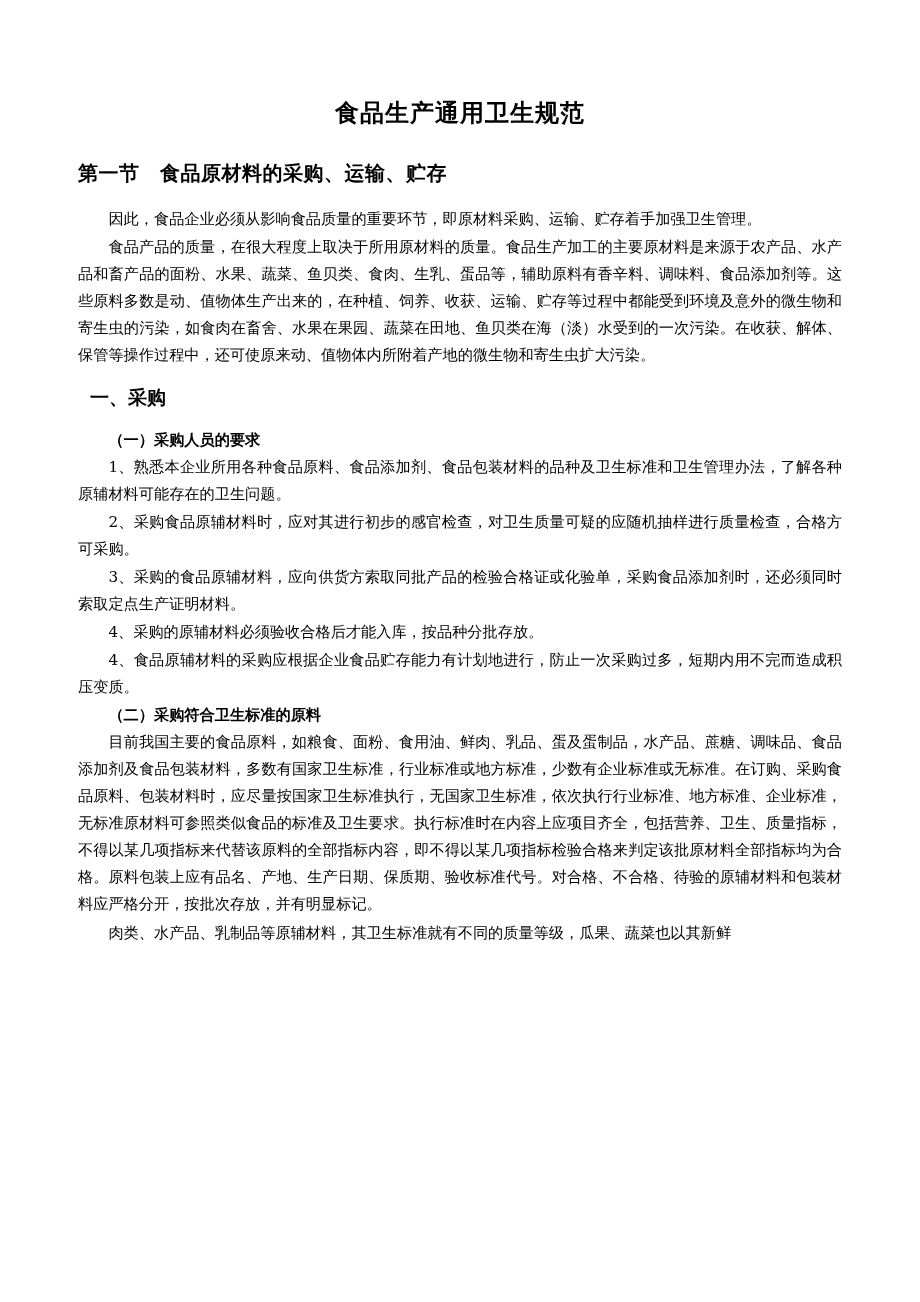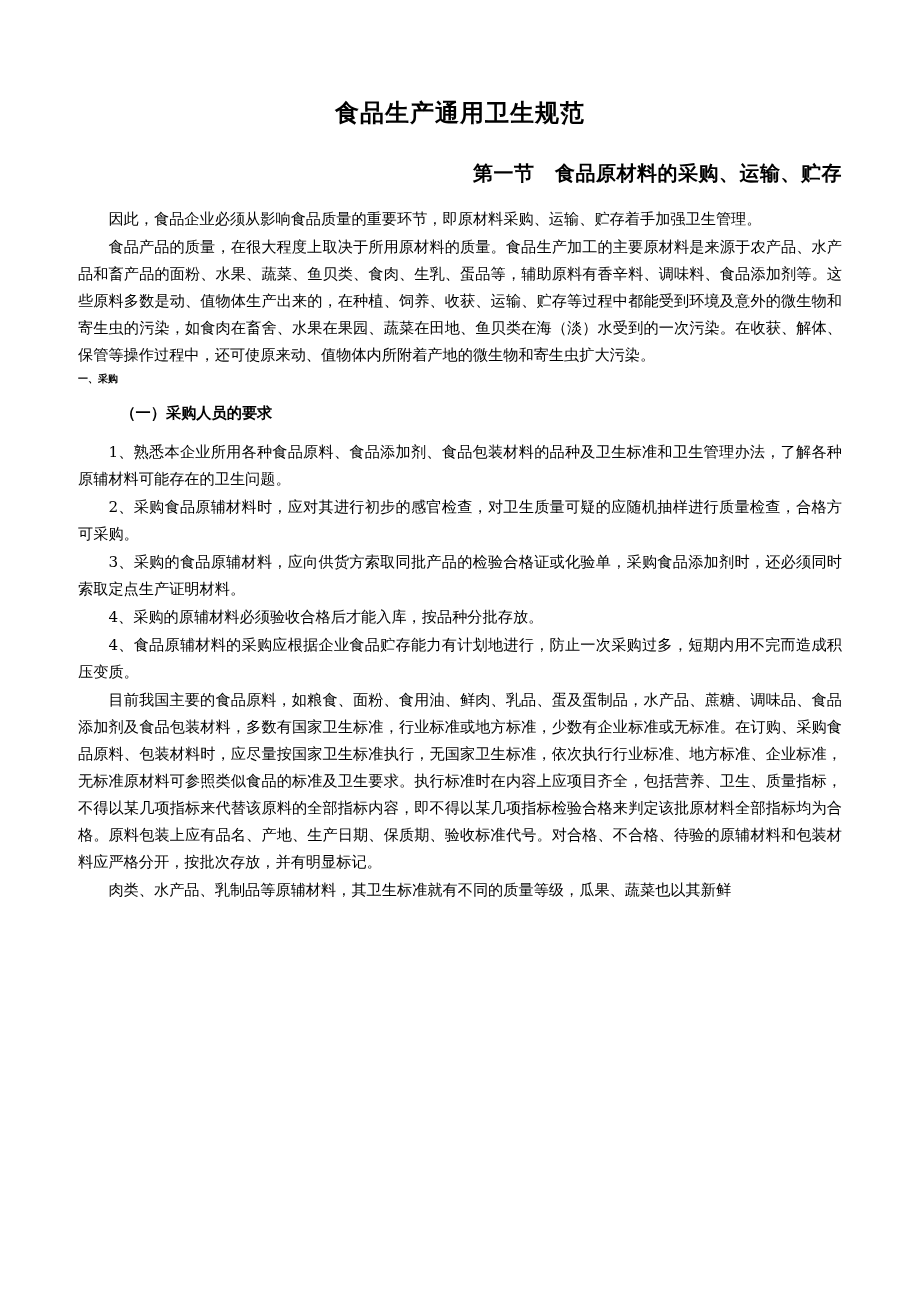"第一节 食品原材料的采购、运输、贮存" .section-title { text-align: right -> left }
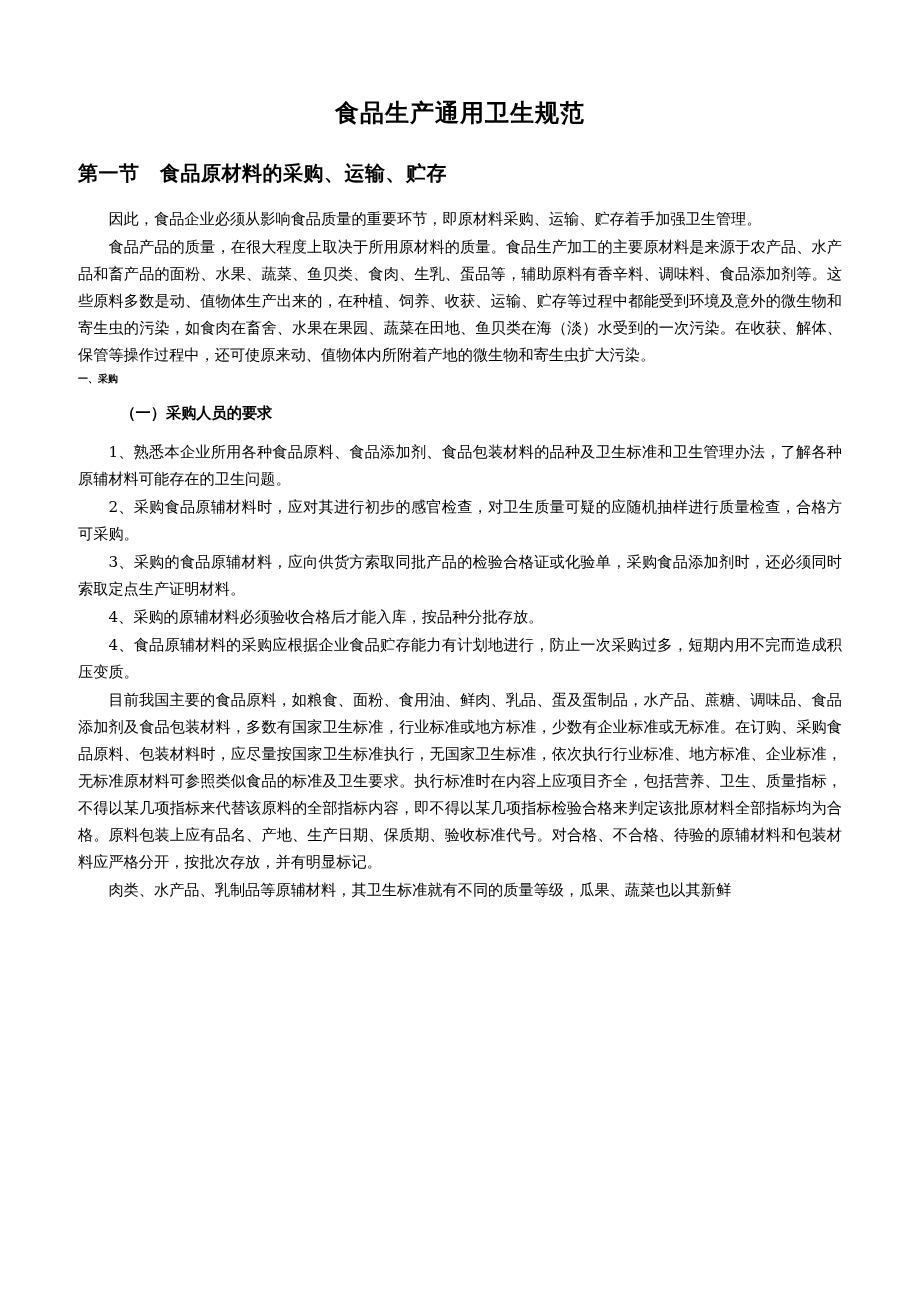"一、采购" p.heading-1 { font-size: 10px -> 19px; margin: 0 -> 12px }
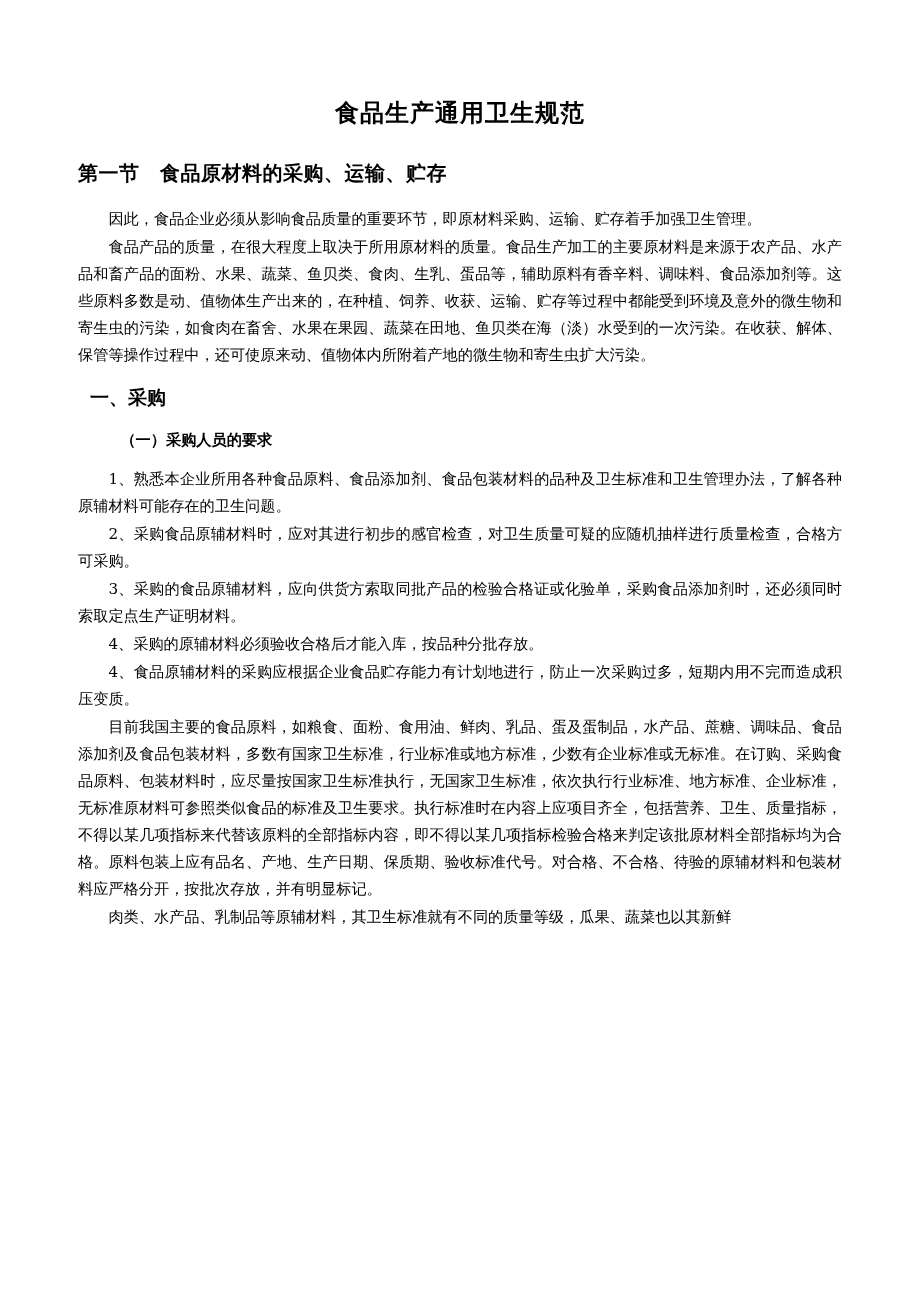"（一）采购人员的要求" p.heading-2 { margin: 12px -> 0 }
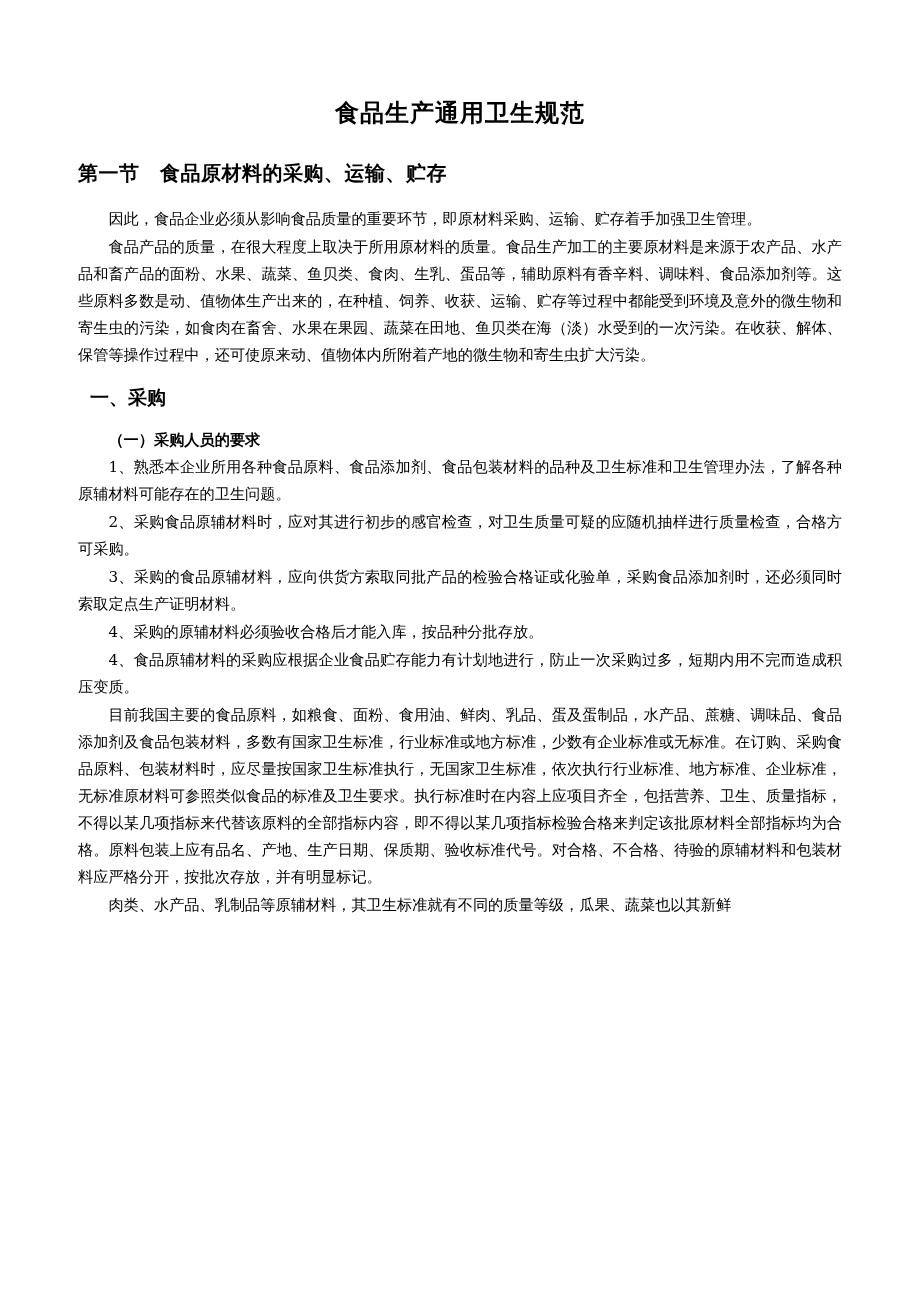"（二）采购符合卫生标准的原料" p.heading-2 { html: none -> <p>（二）采购符合卫生标准的原料</p> }
